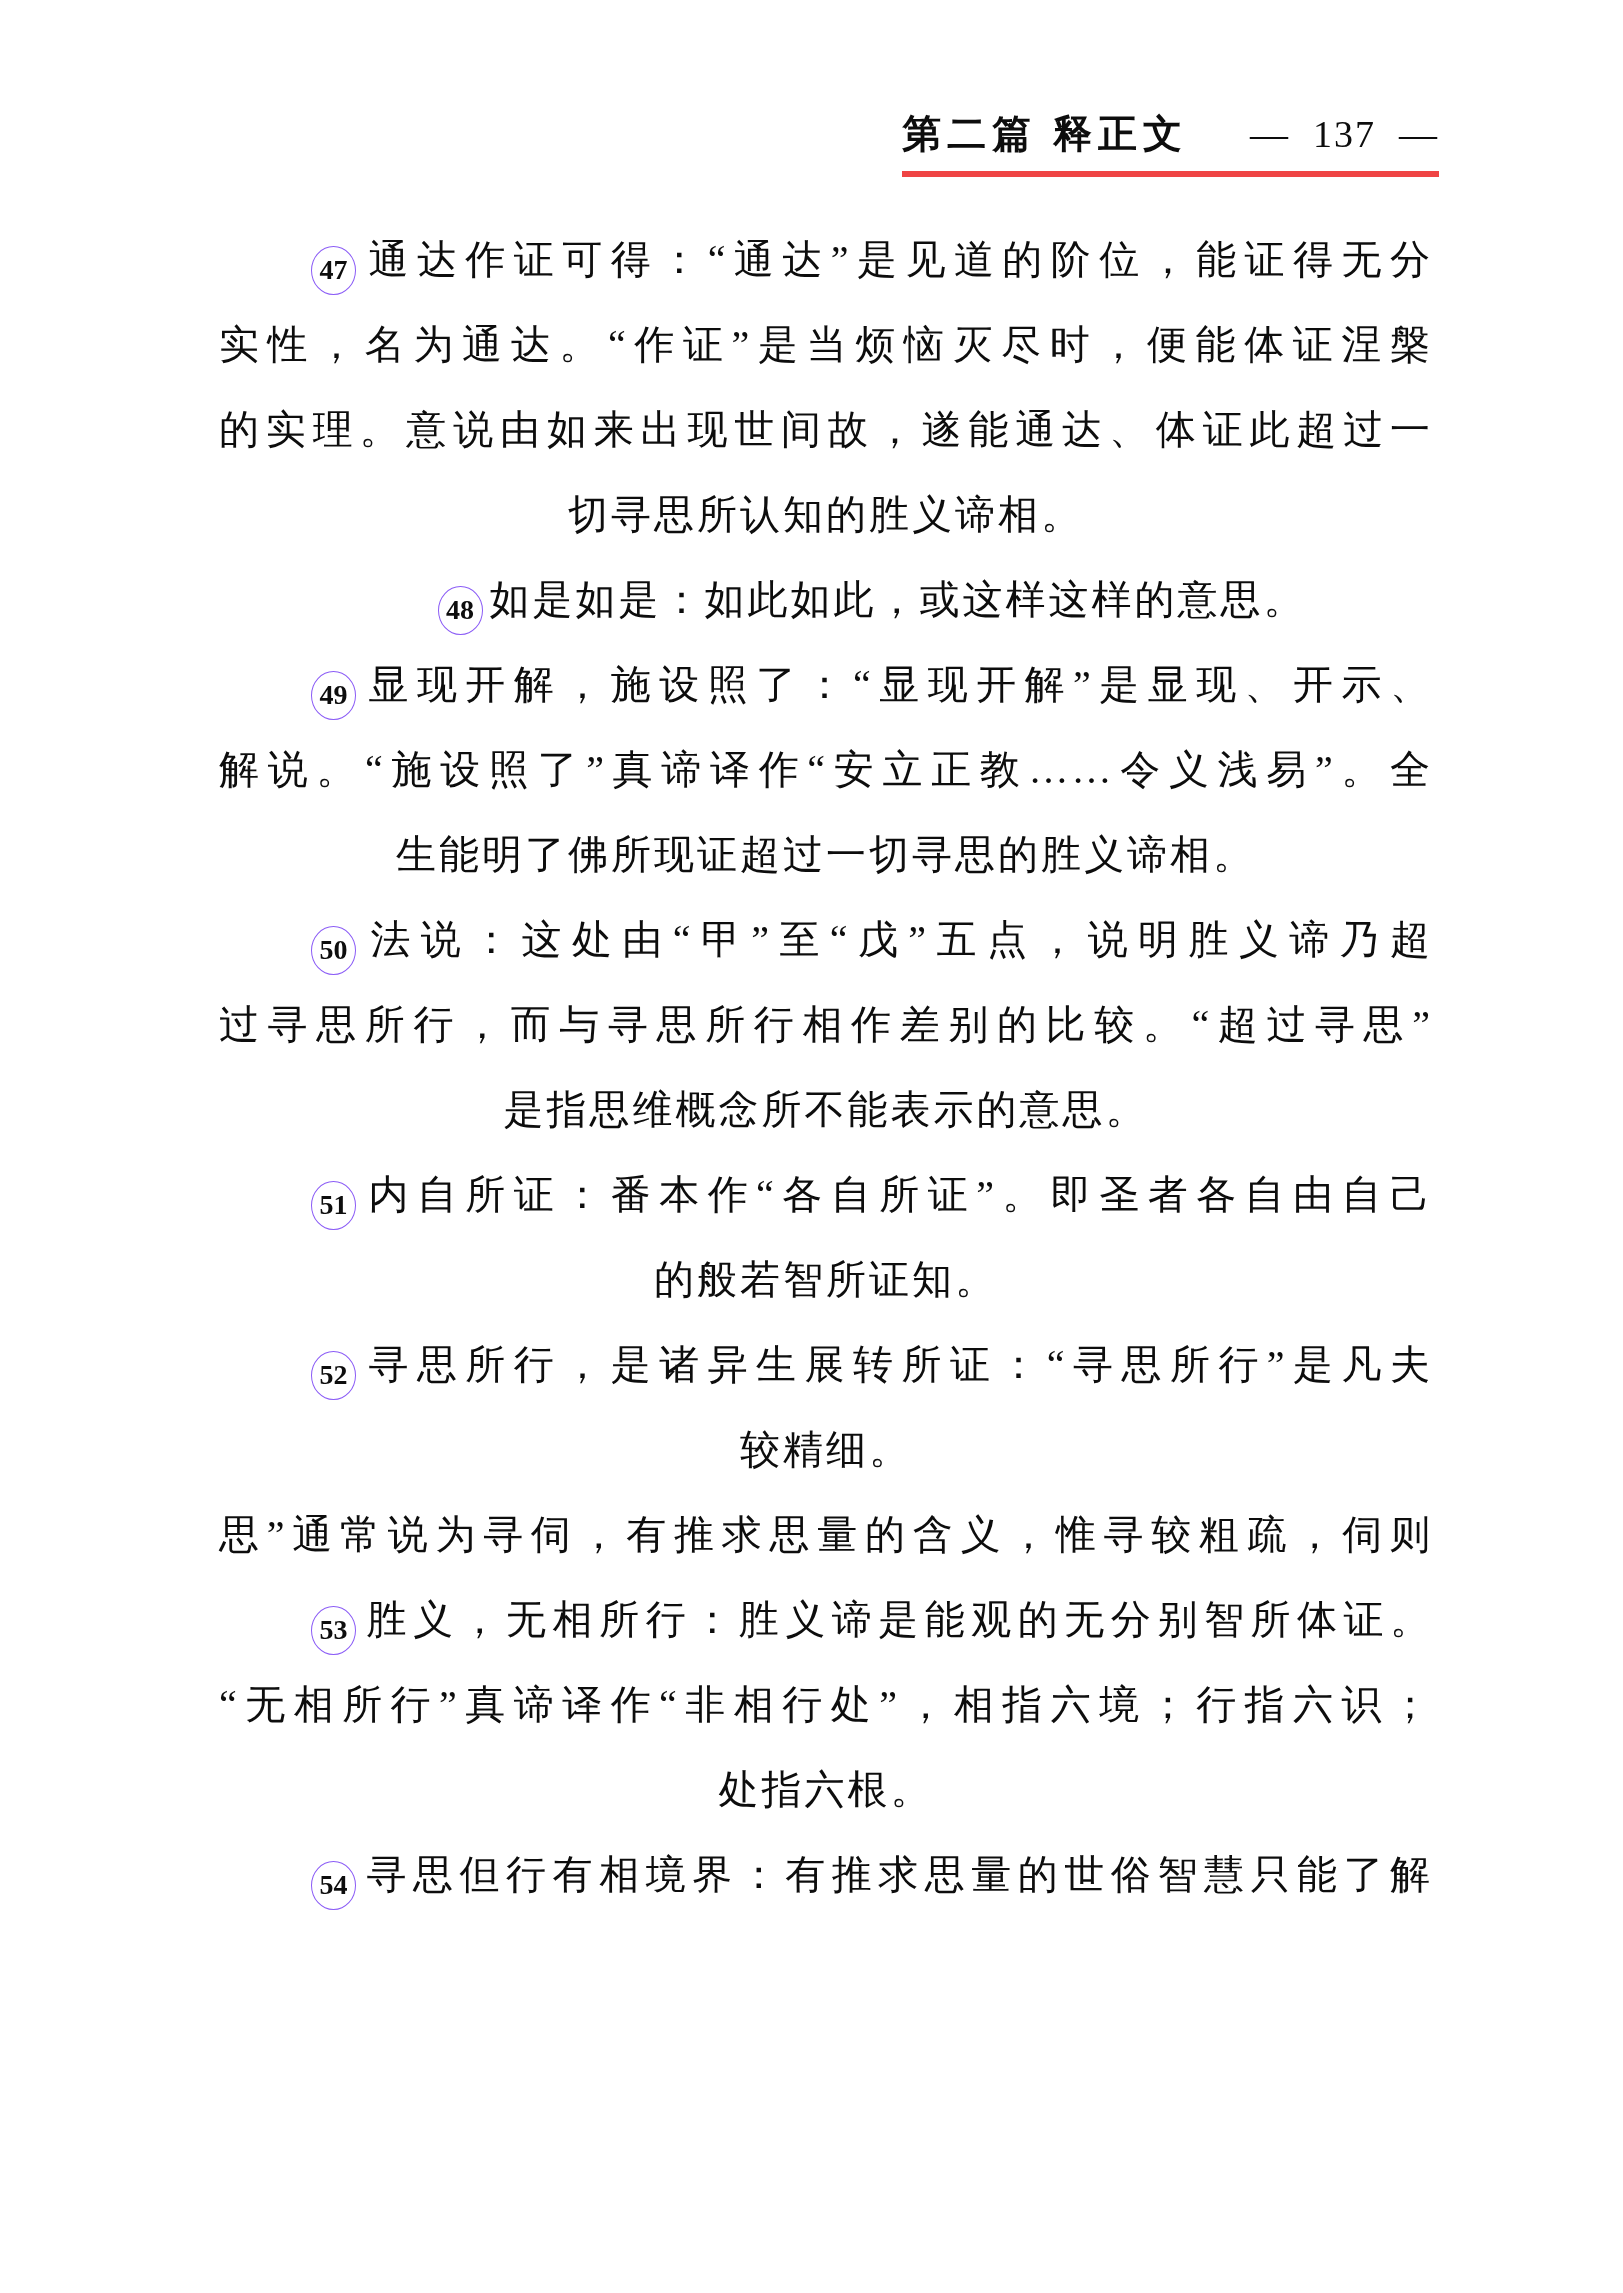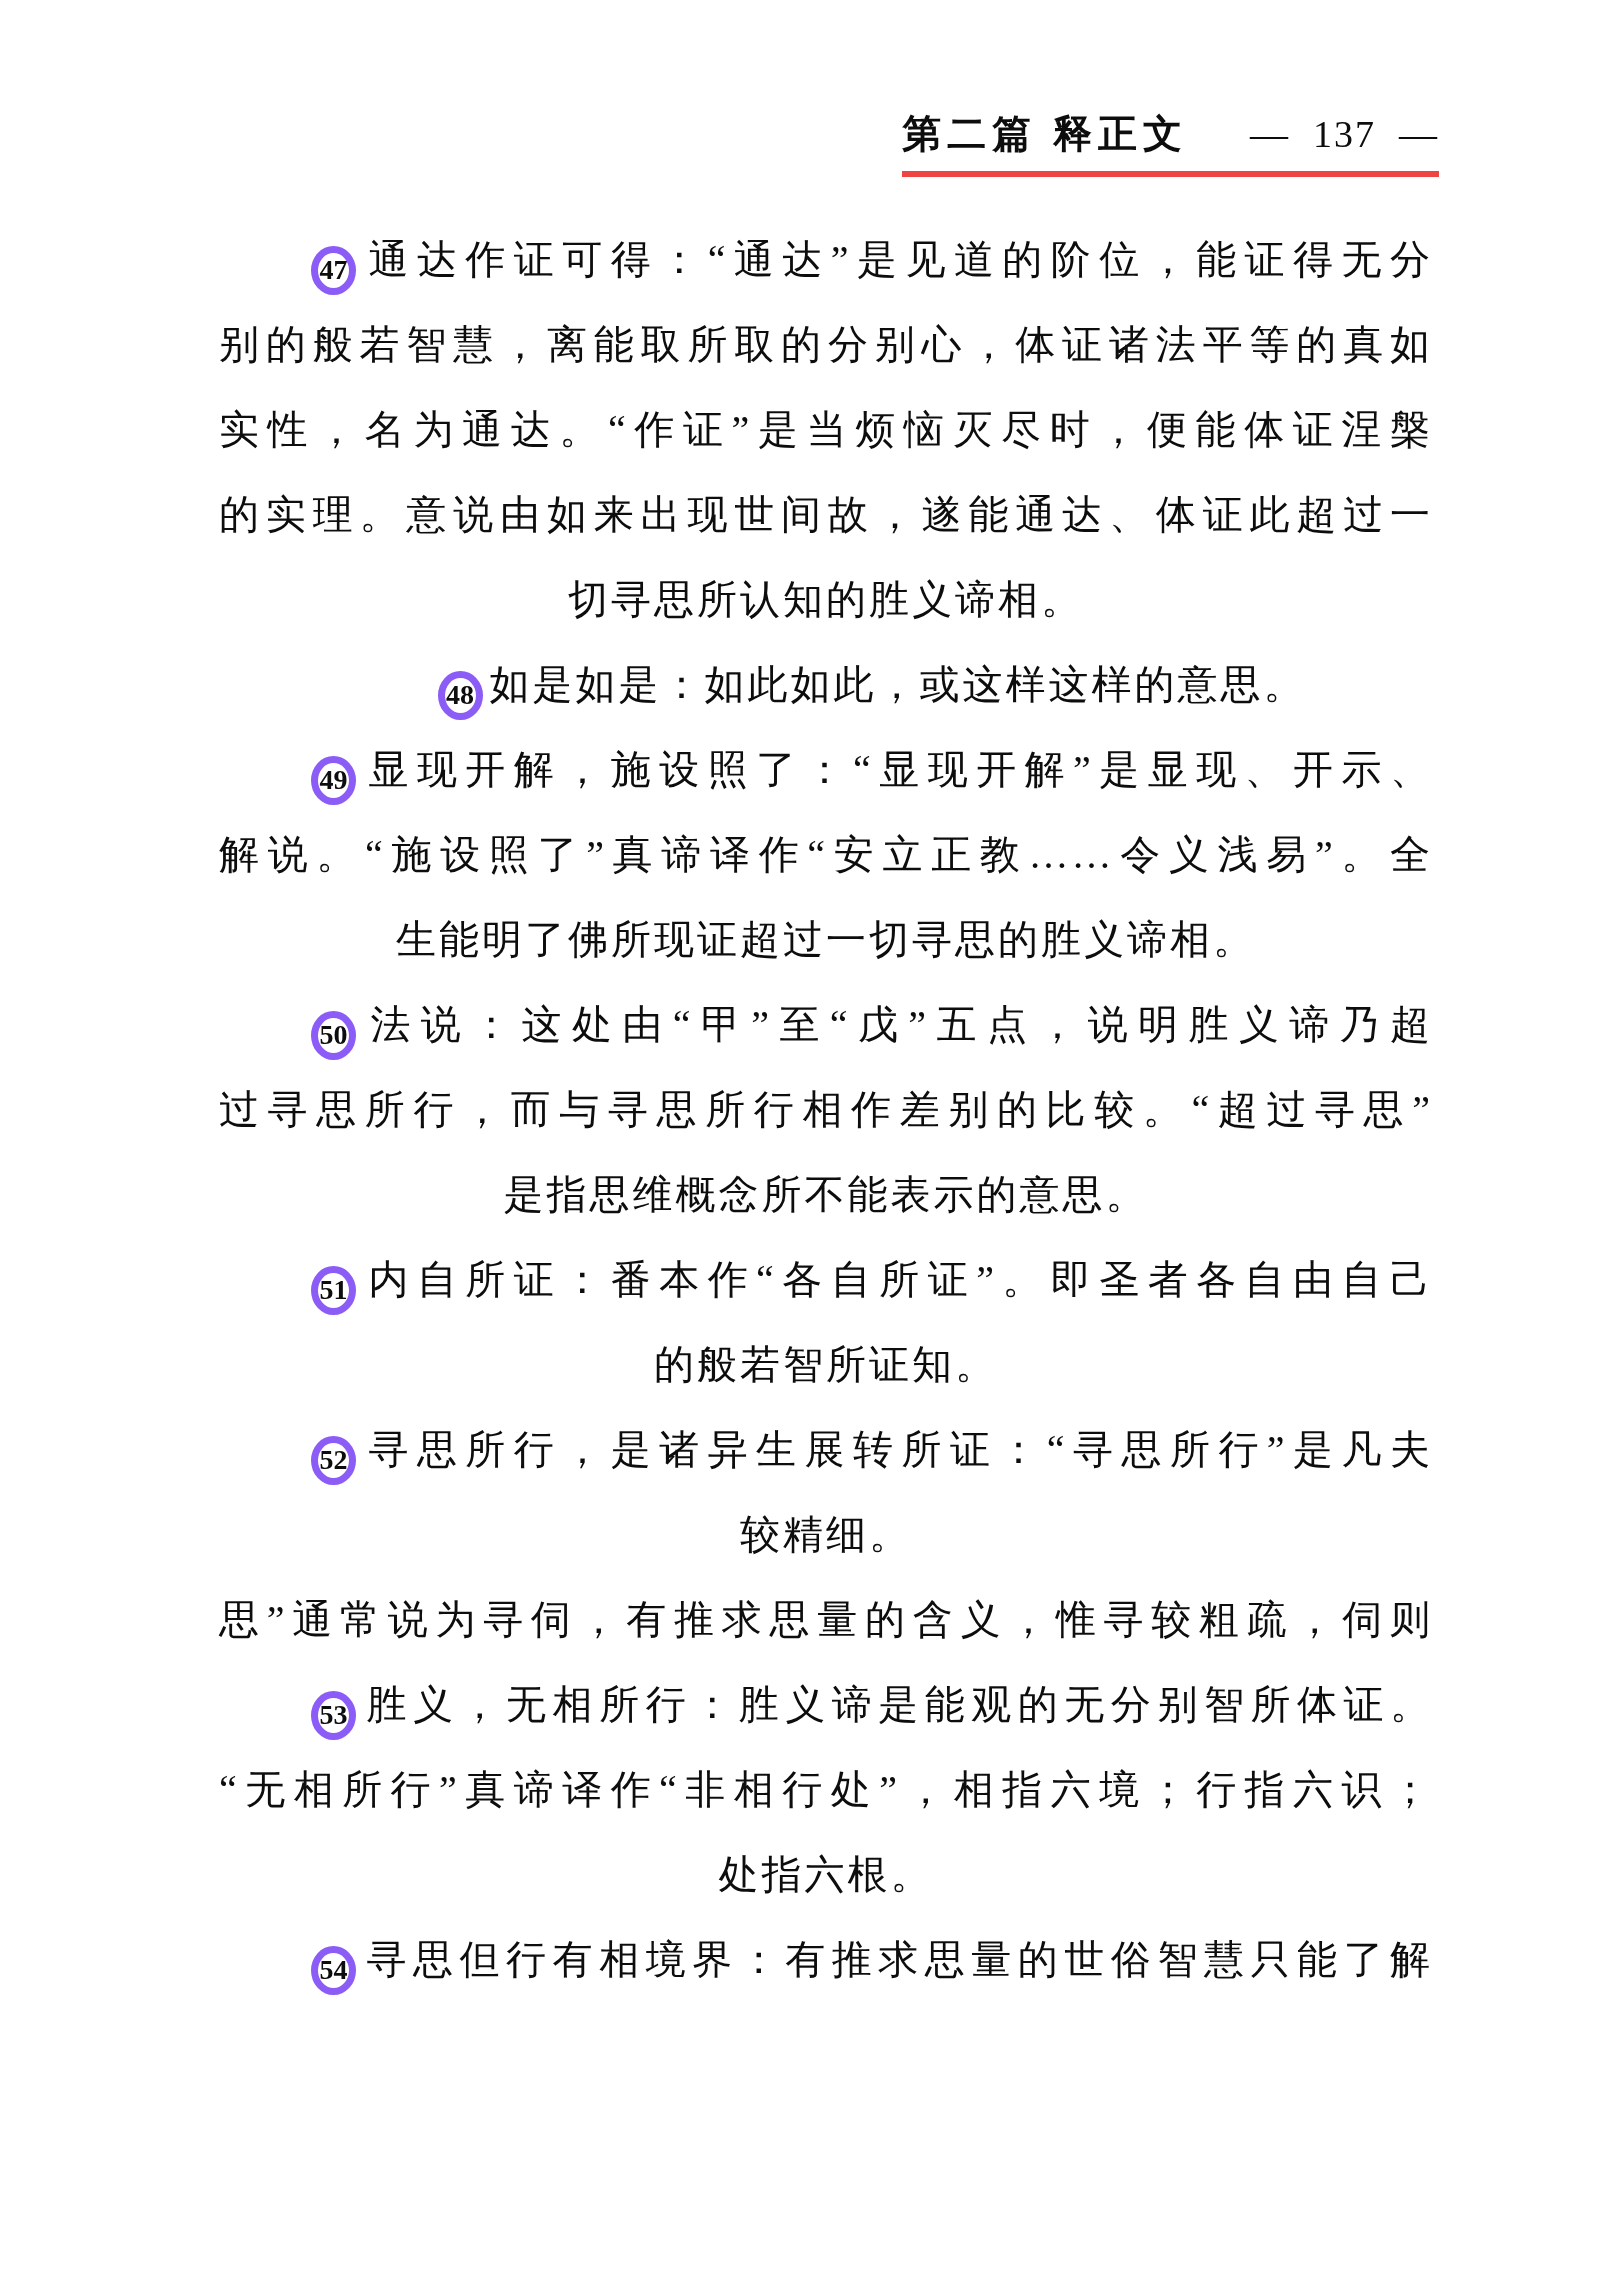"47" .cnum { border: 7px solid #8b5cf6 -> 1px solid #8b5cf6 }
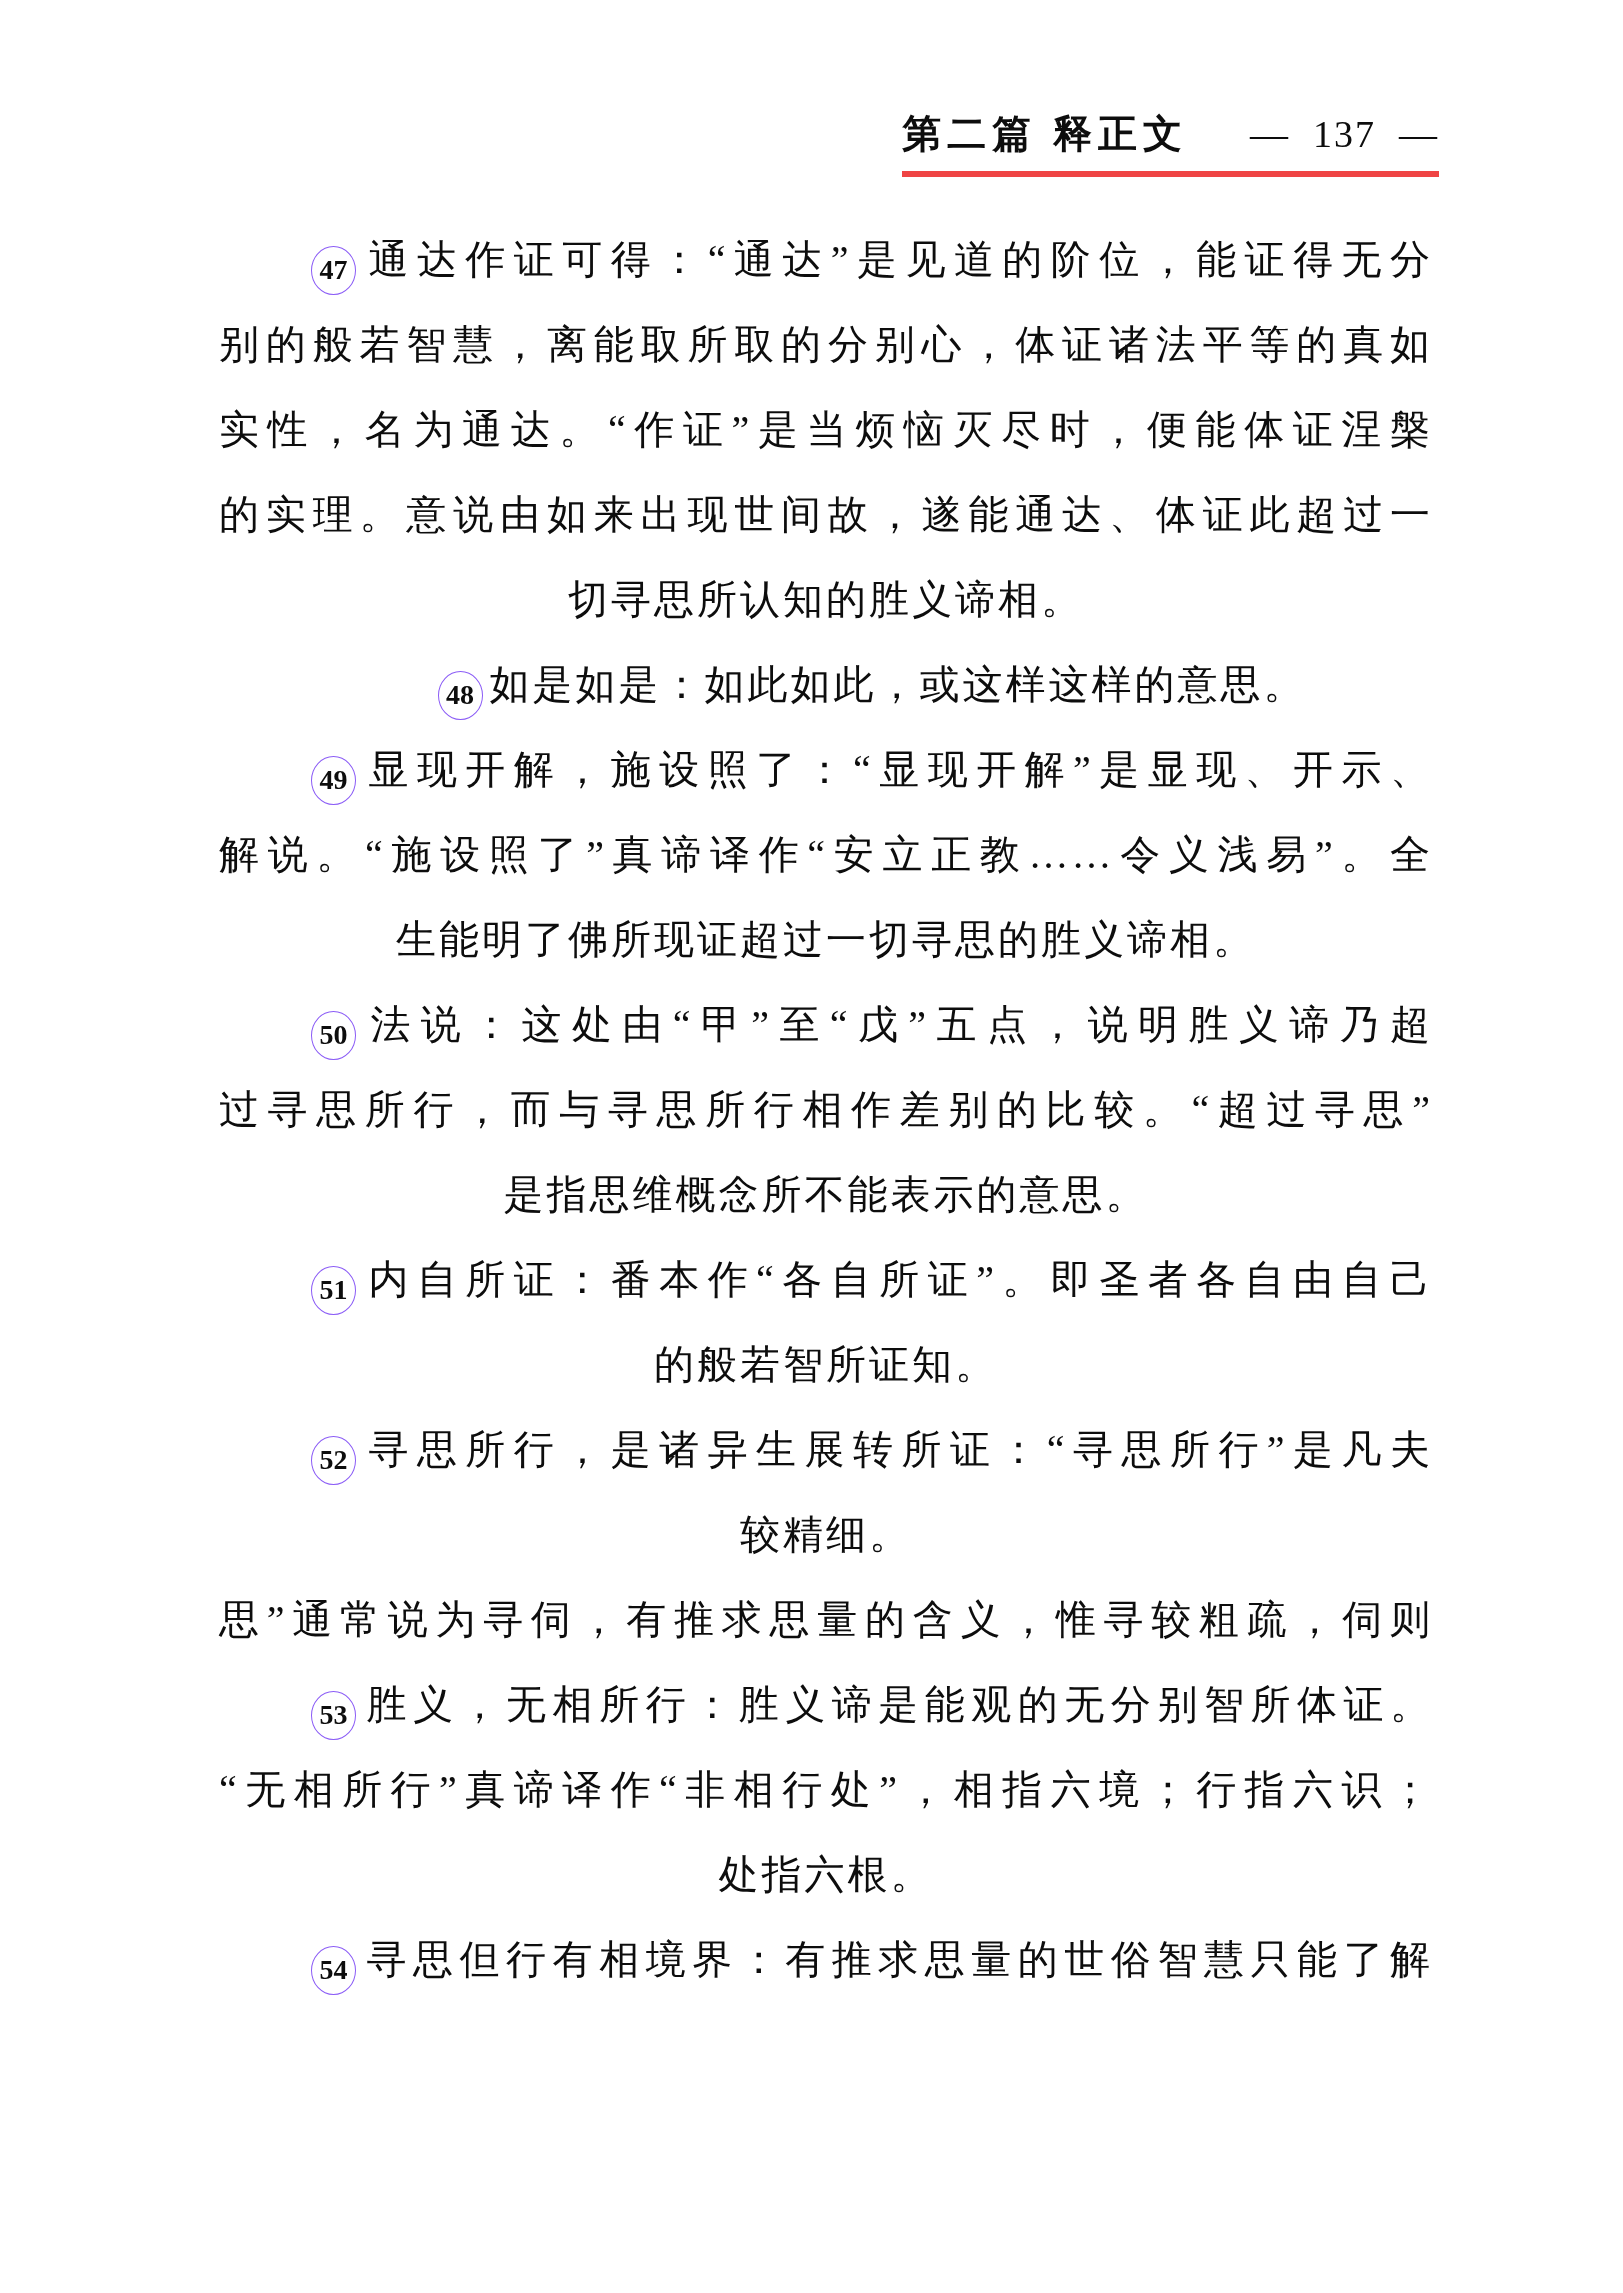"别的般若智慧，离能取所取的分别心，体证诸法平等的真如" div.line { html: <div>别的般若智慧，离能取所取的分别心，体证诸法平等的真如</div> -> none }
